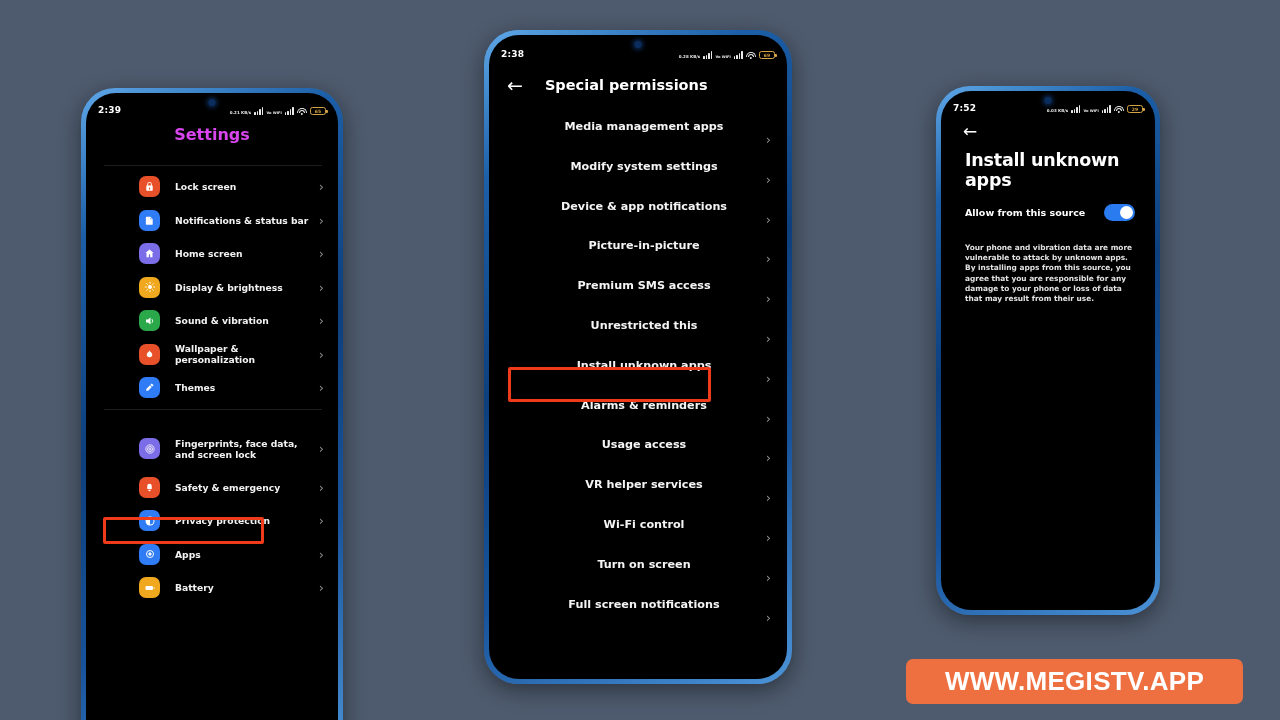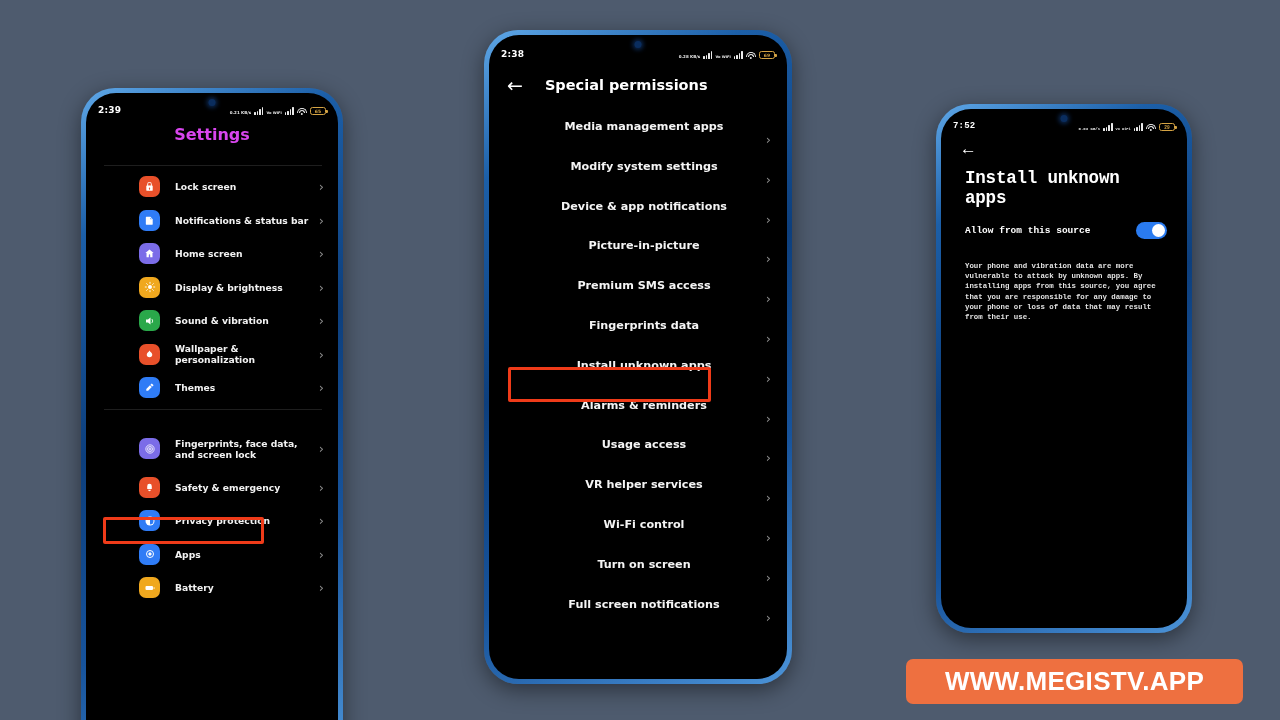"7:52" #phone3 { font-family: Liberation Mono, monospace -> none; top: 104px -> 86px; width: 256px -> 224px }
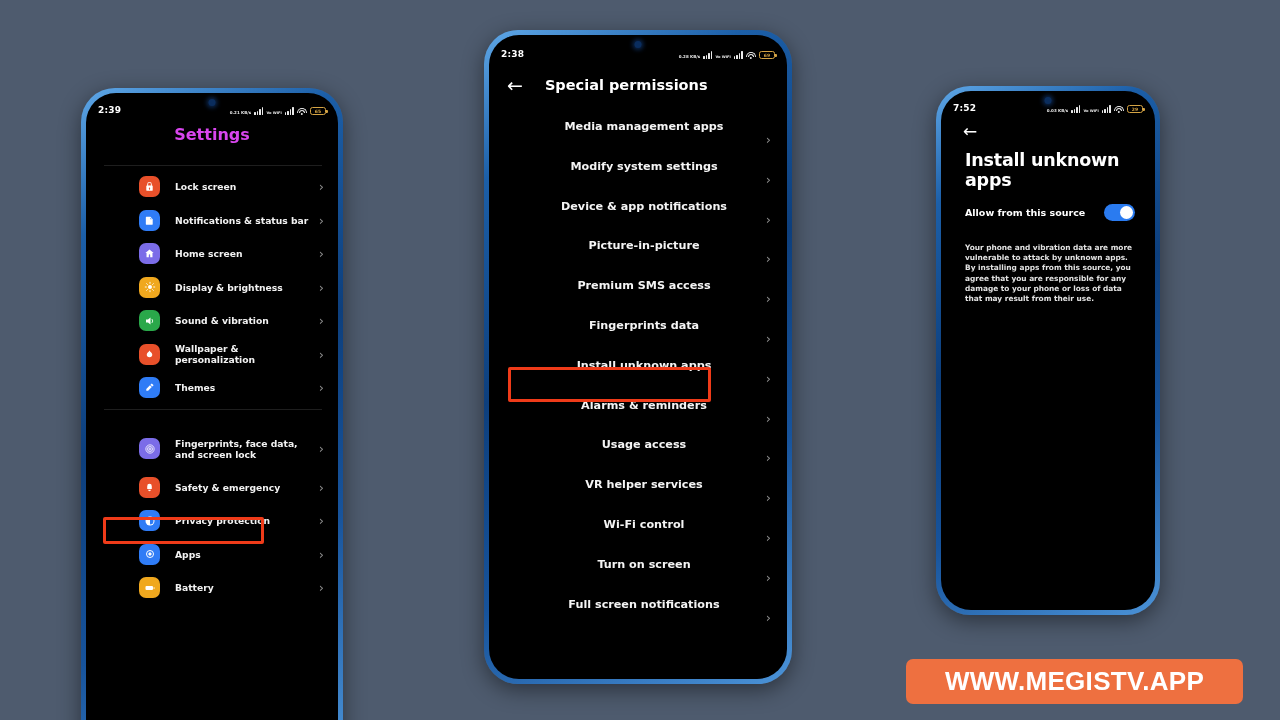"Fingerprints data" div.lbl { text: Fingerprints data -> Unrestricted this }
